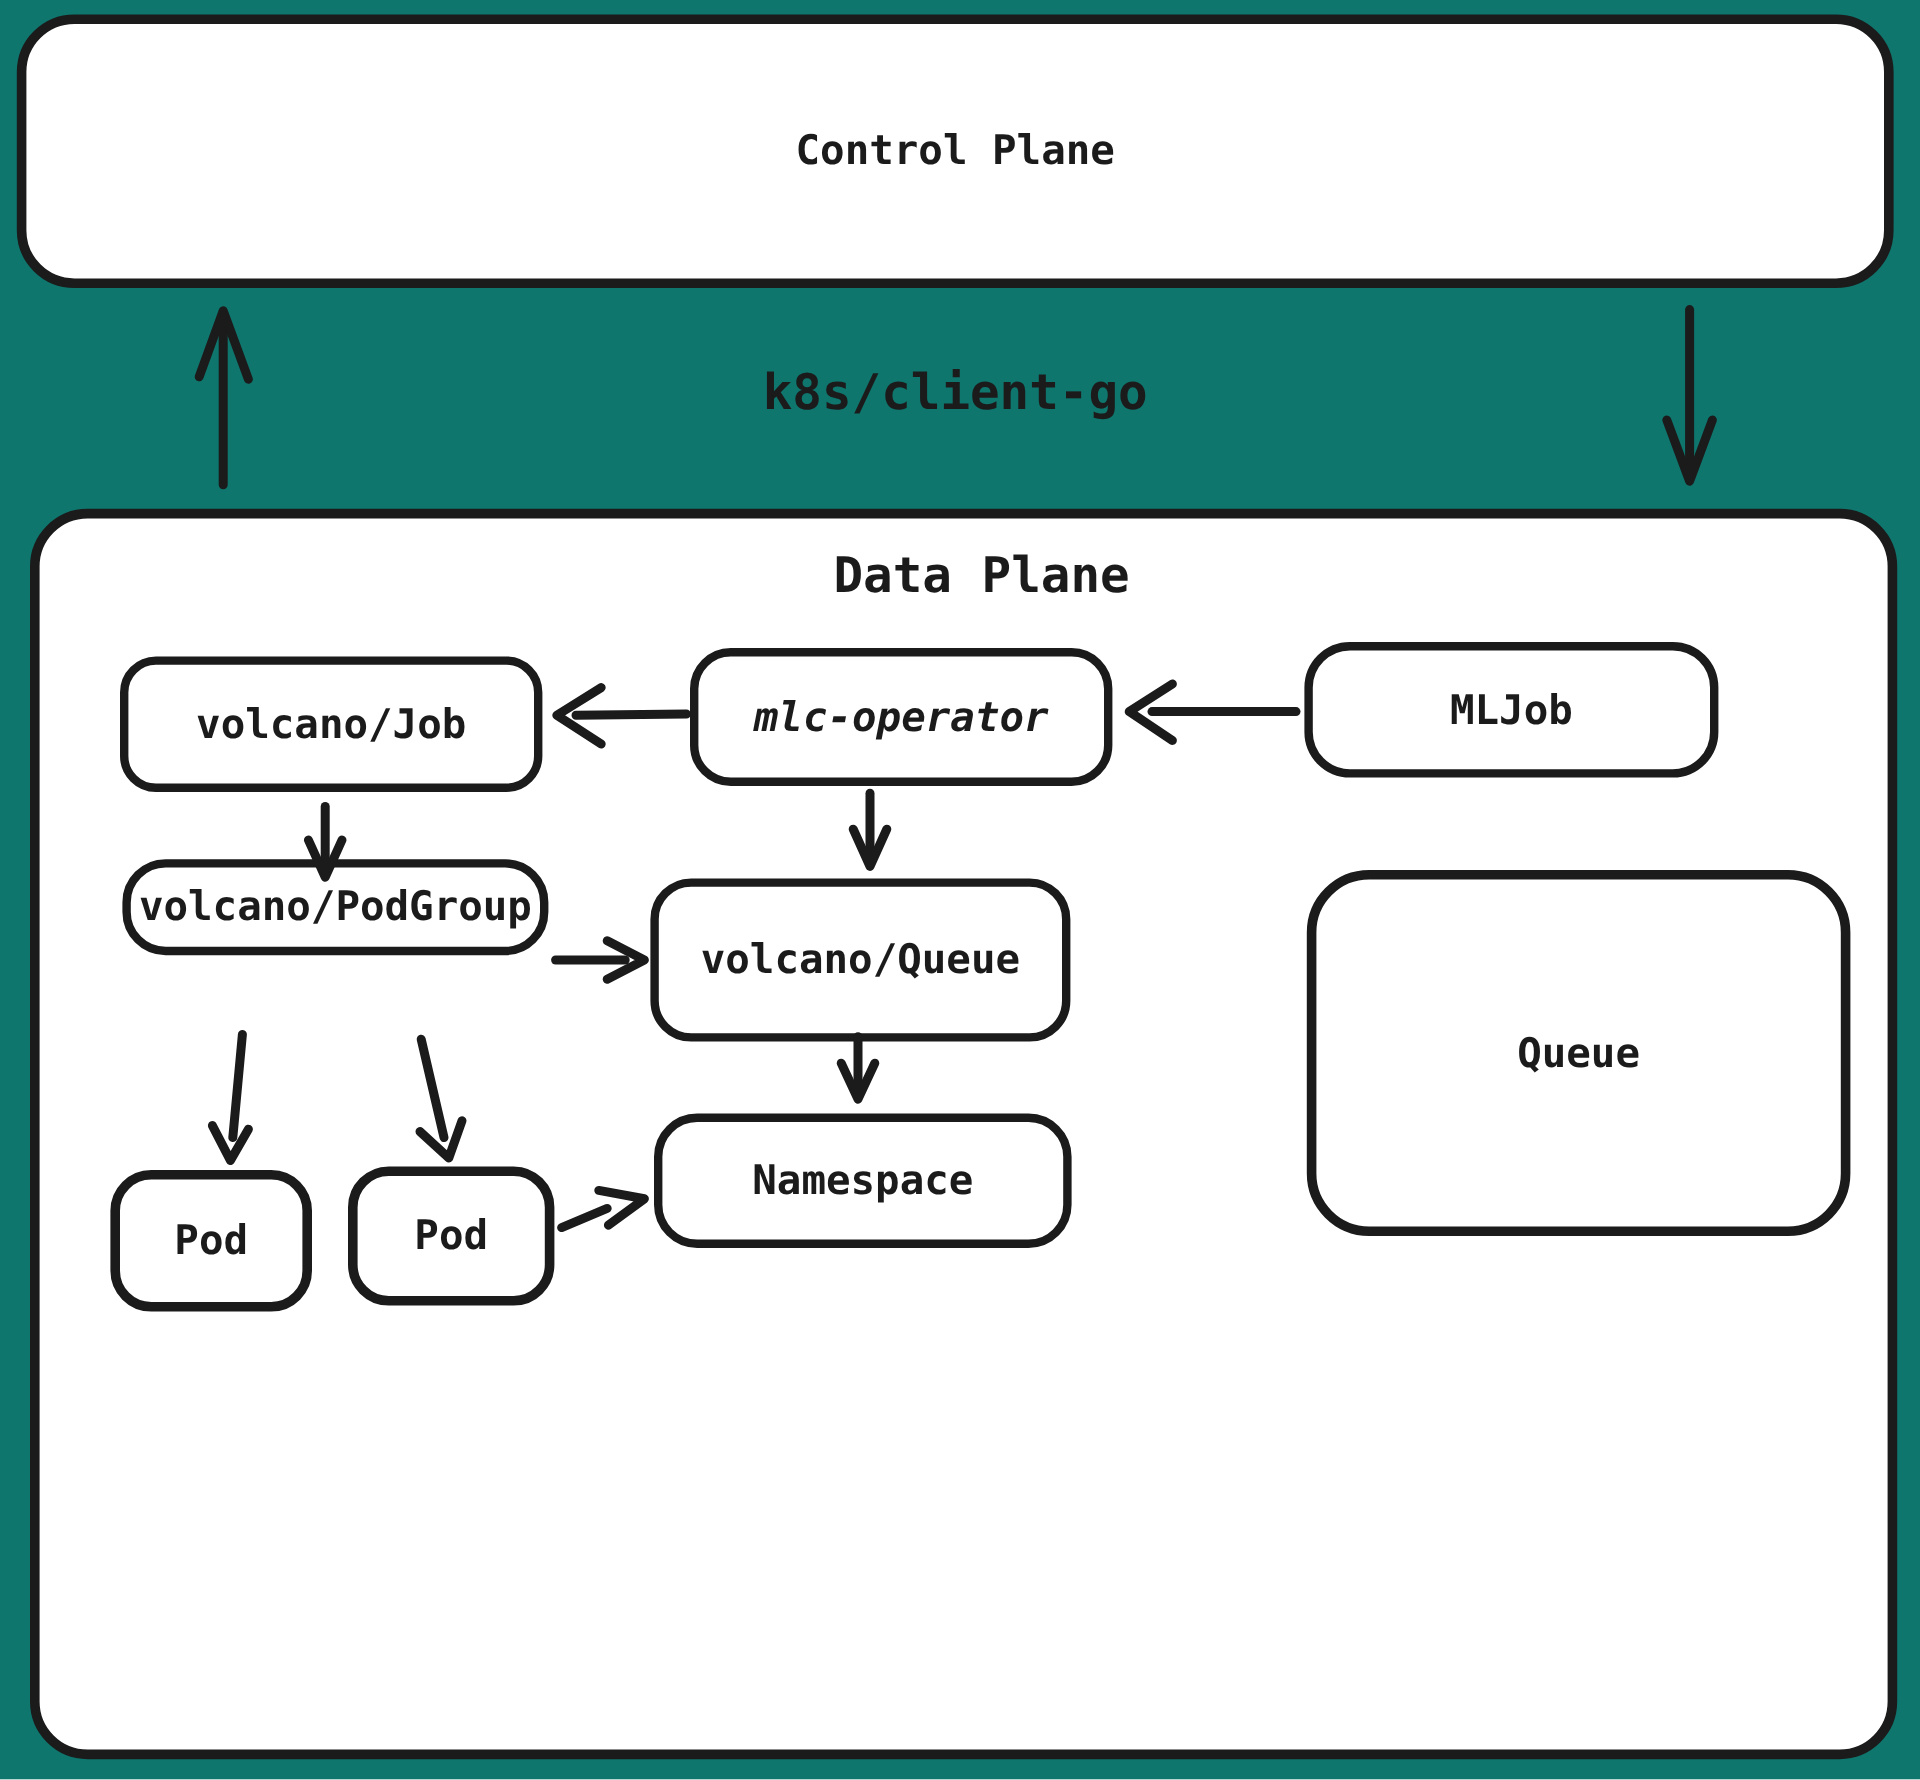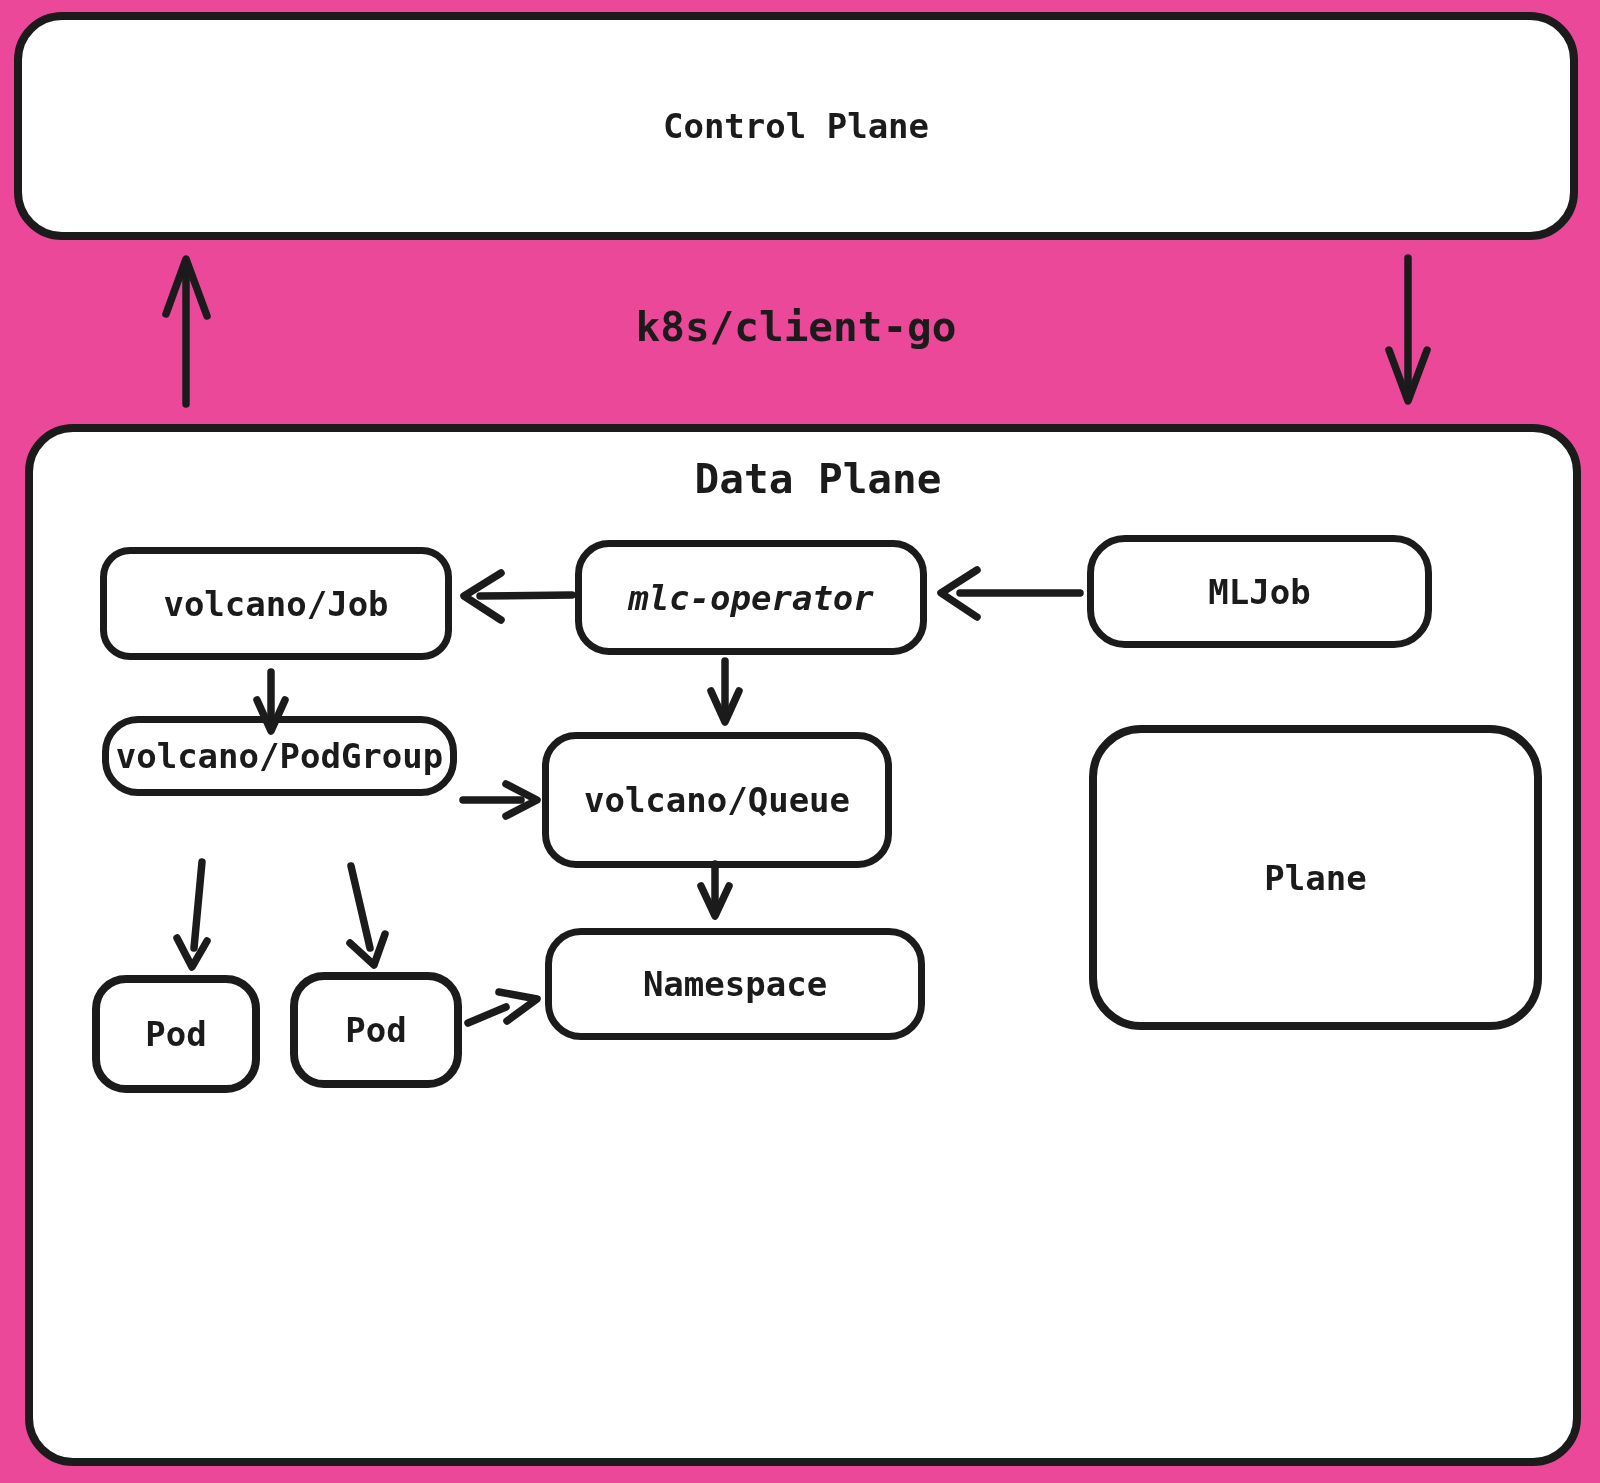"Control Plane" .canvas { background: #ec4899 -> #0f766e }
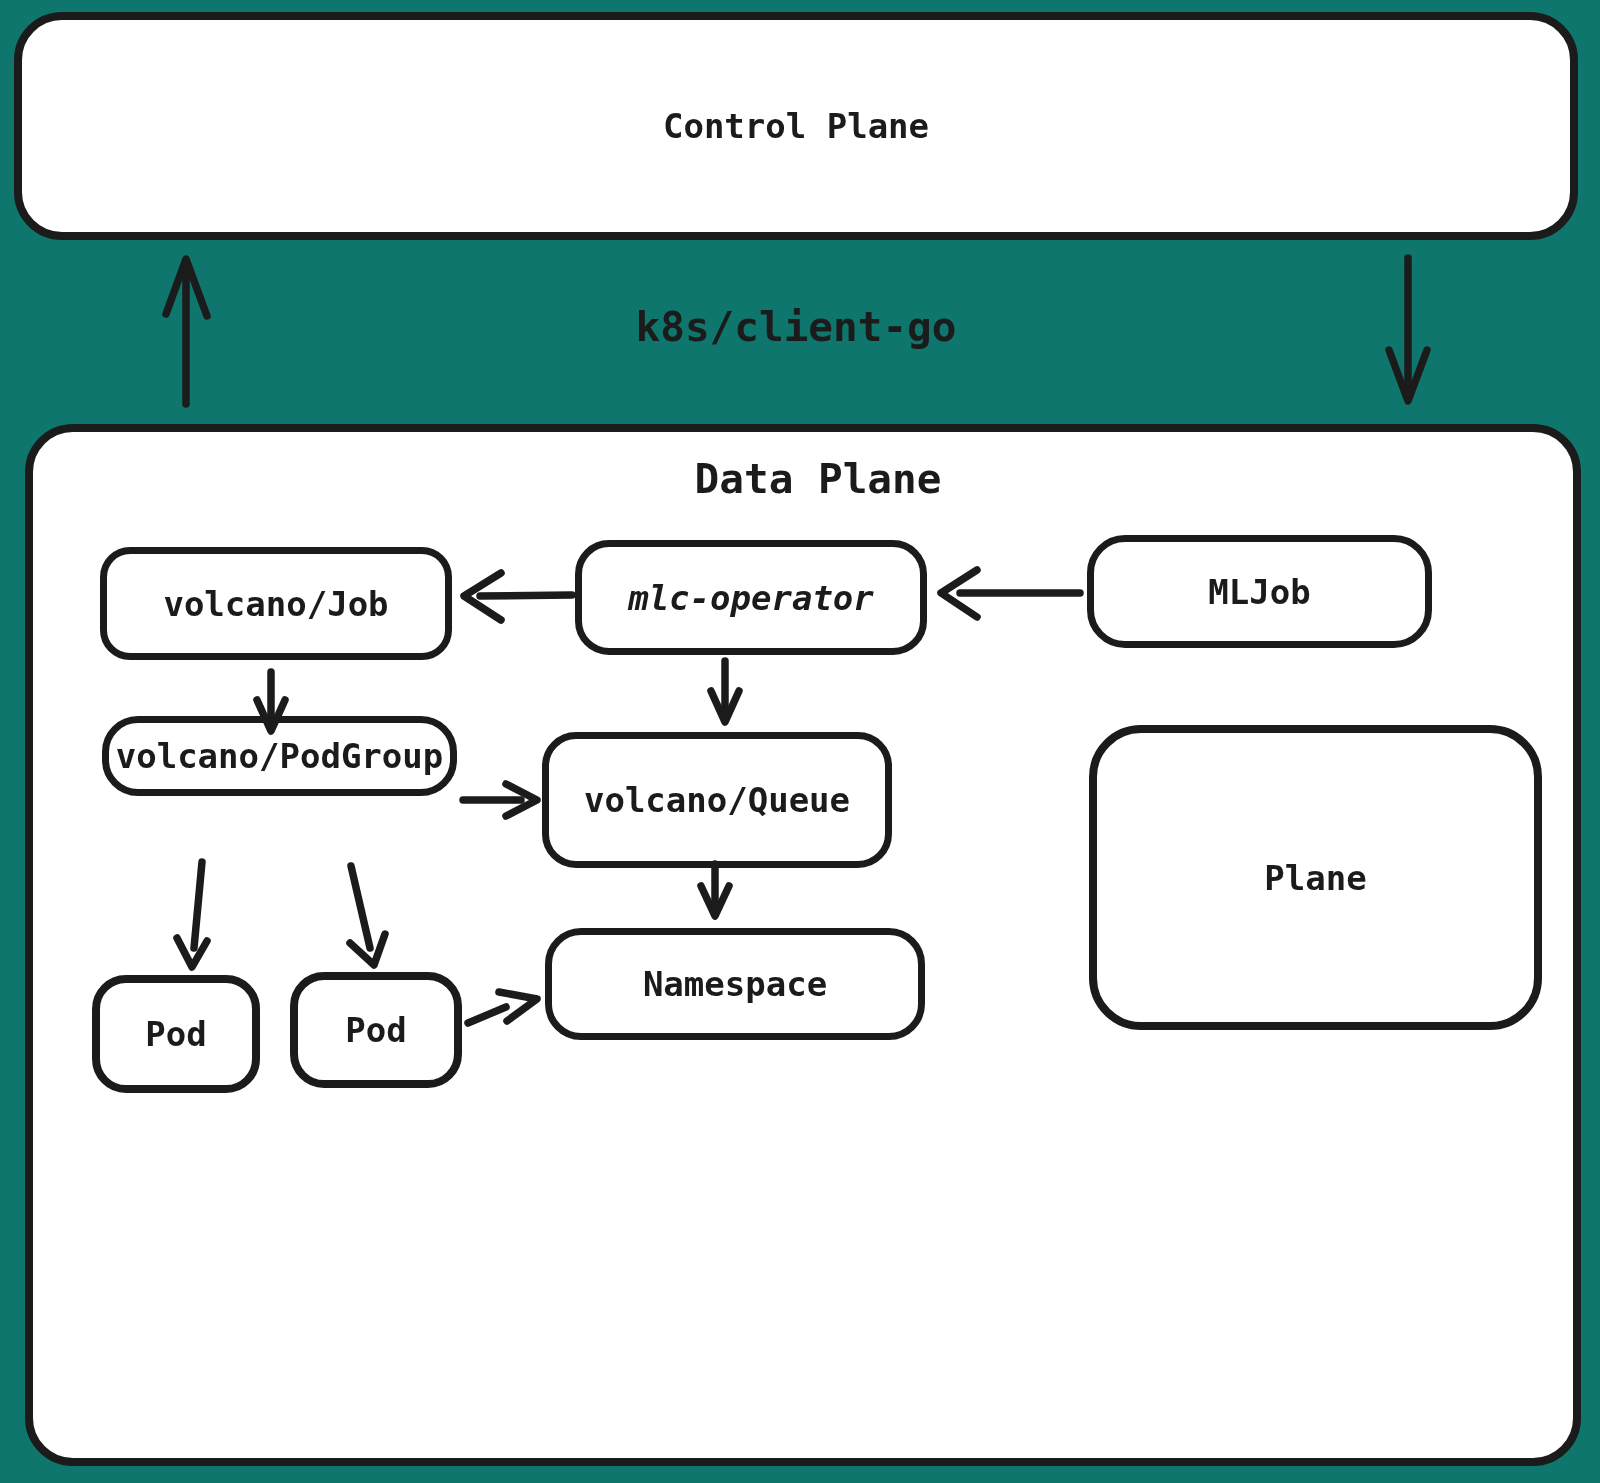"Plane" span { text: Plane -> Queue }
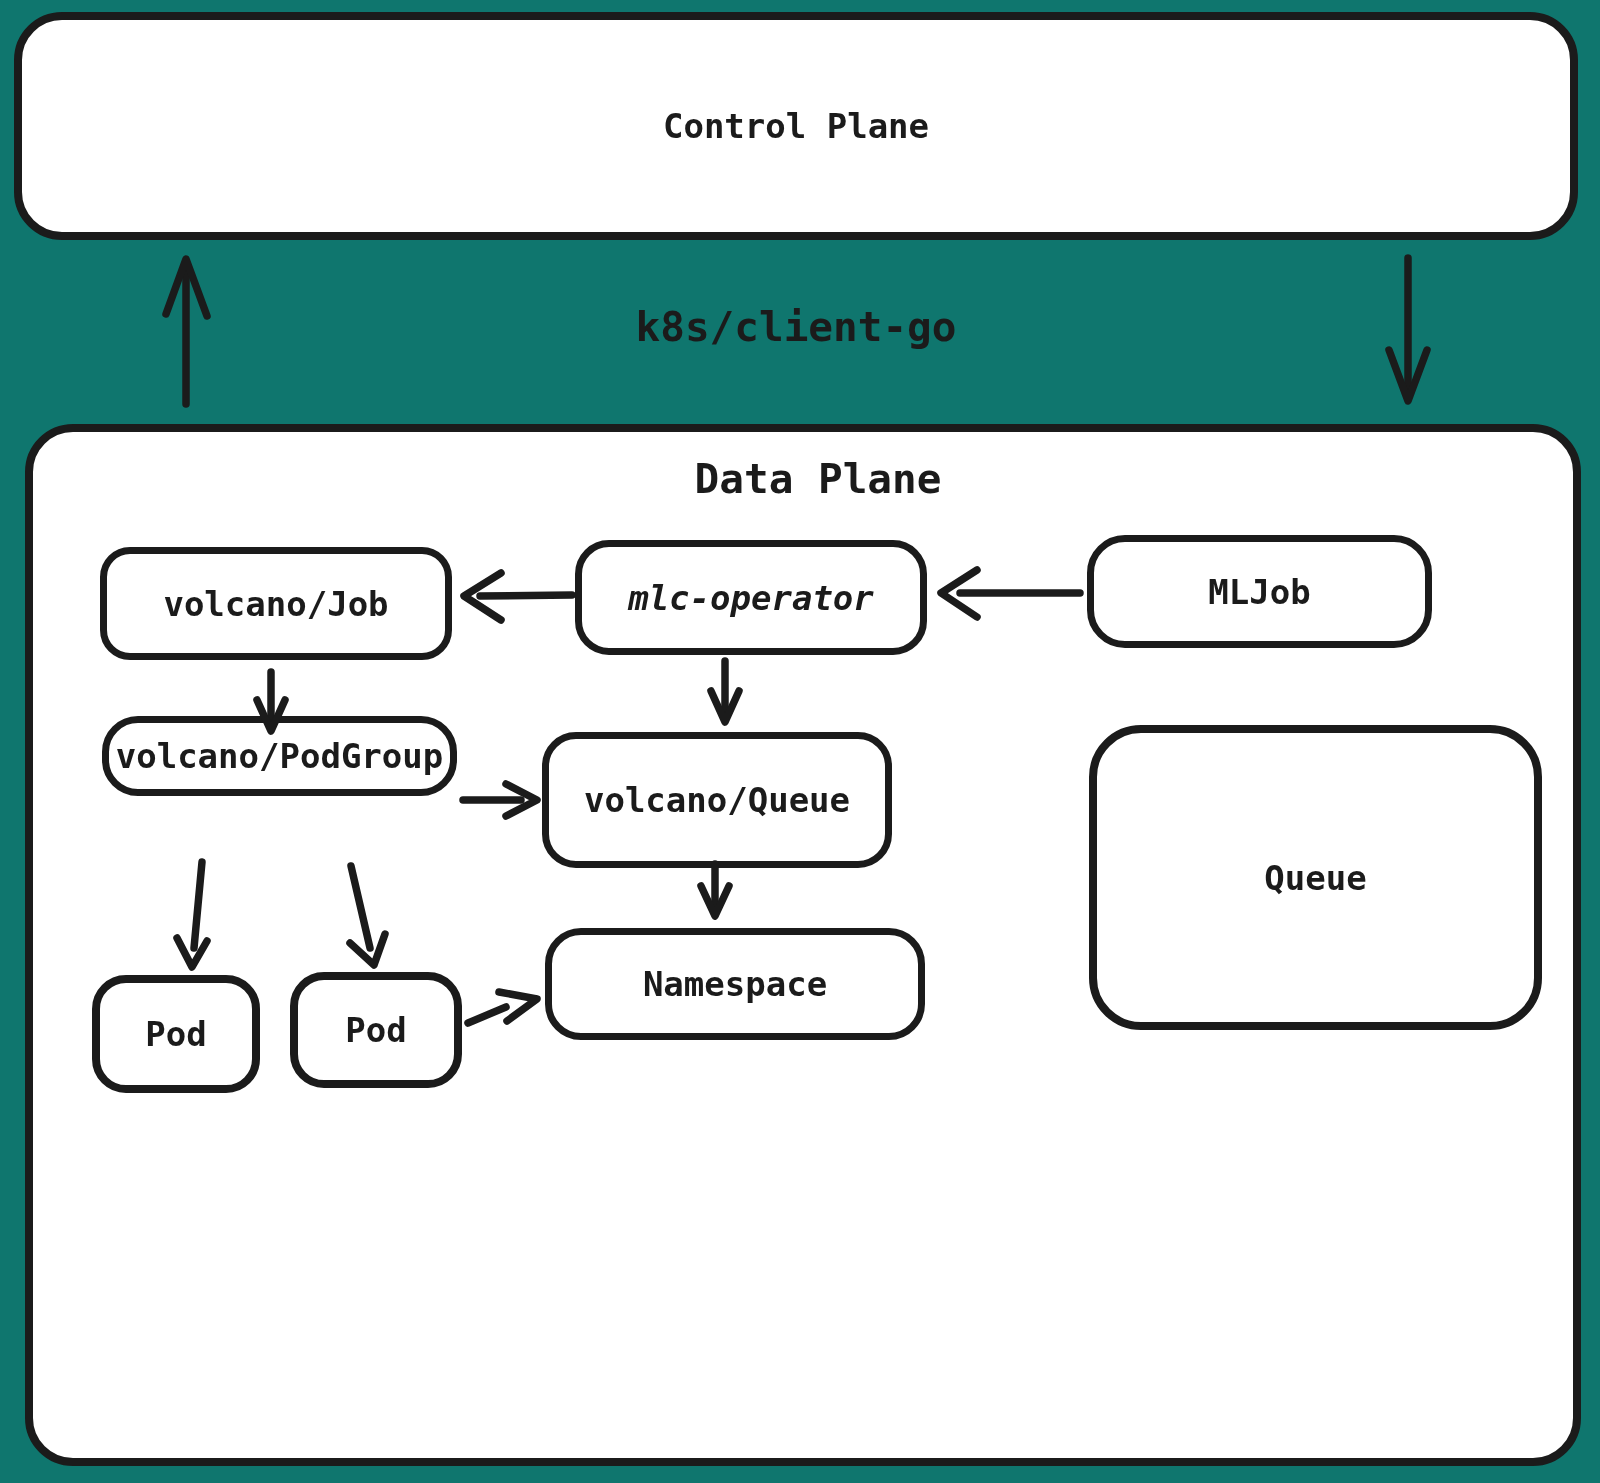"Namespace" #namespace { width: 380px -> 348px }
